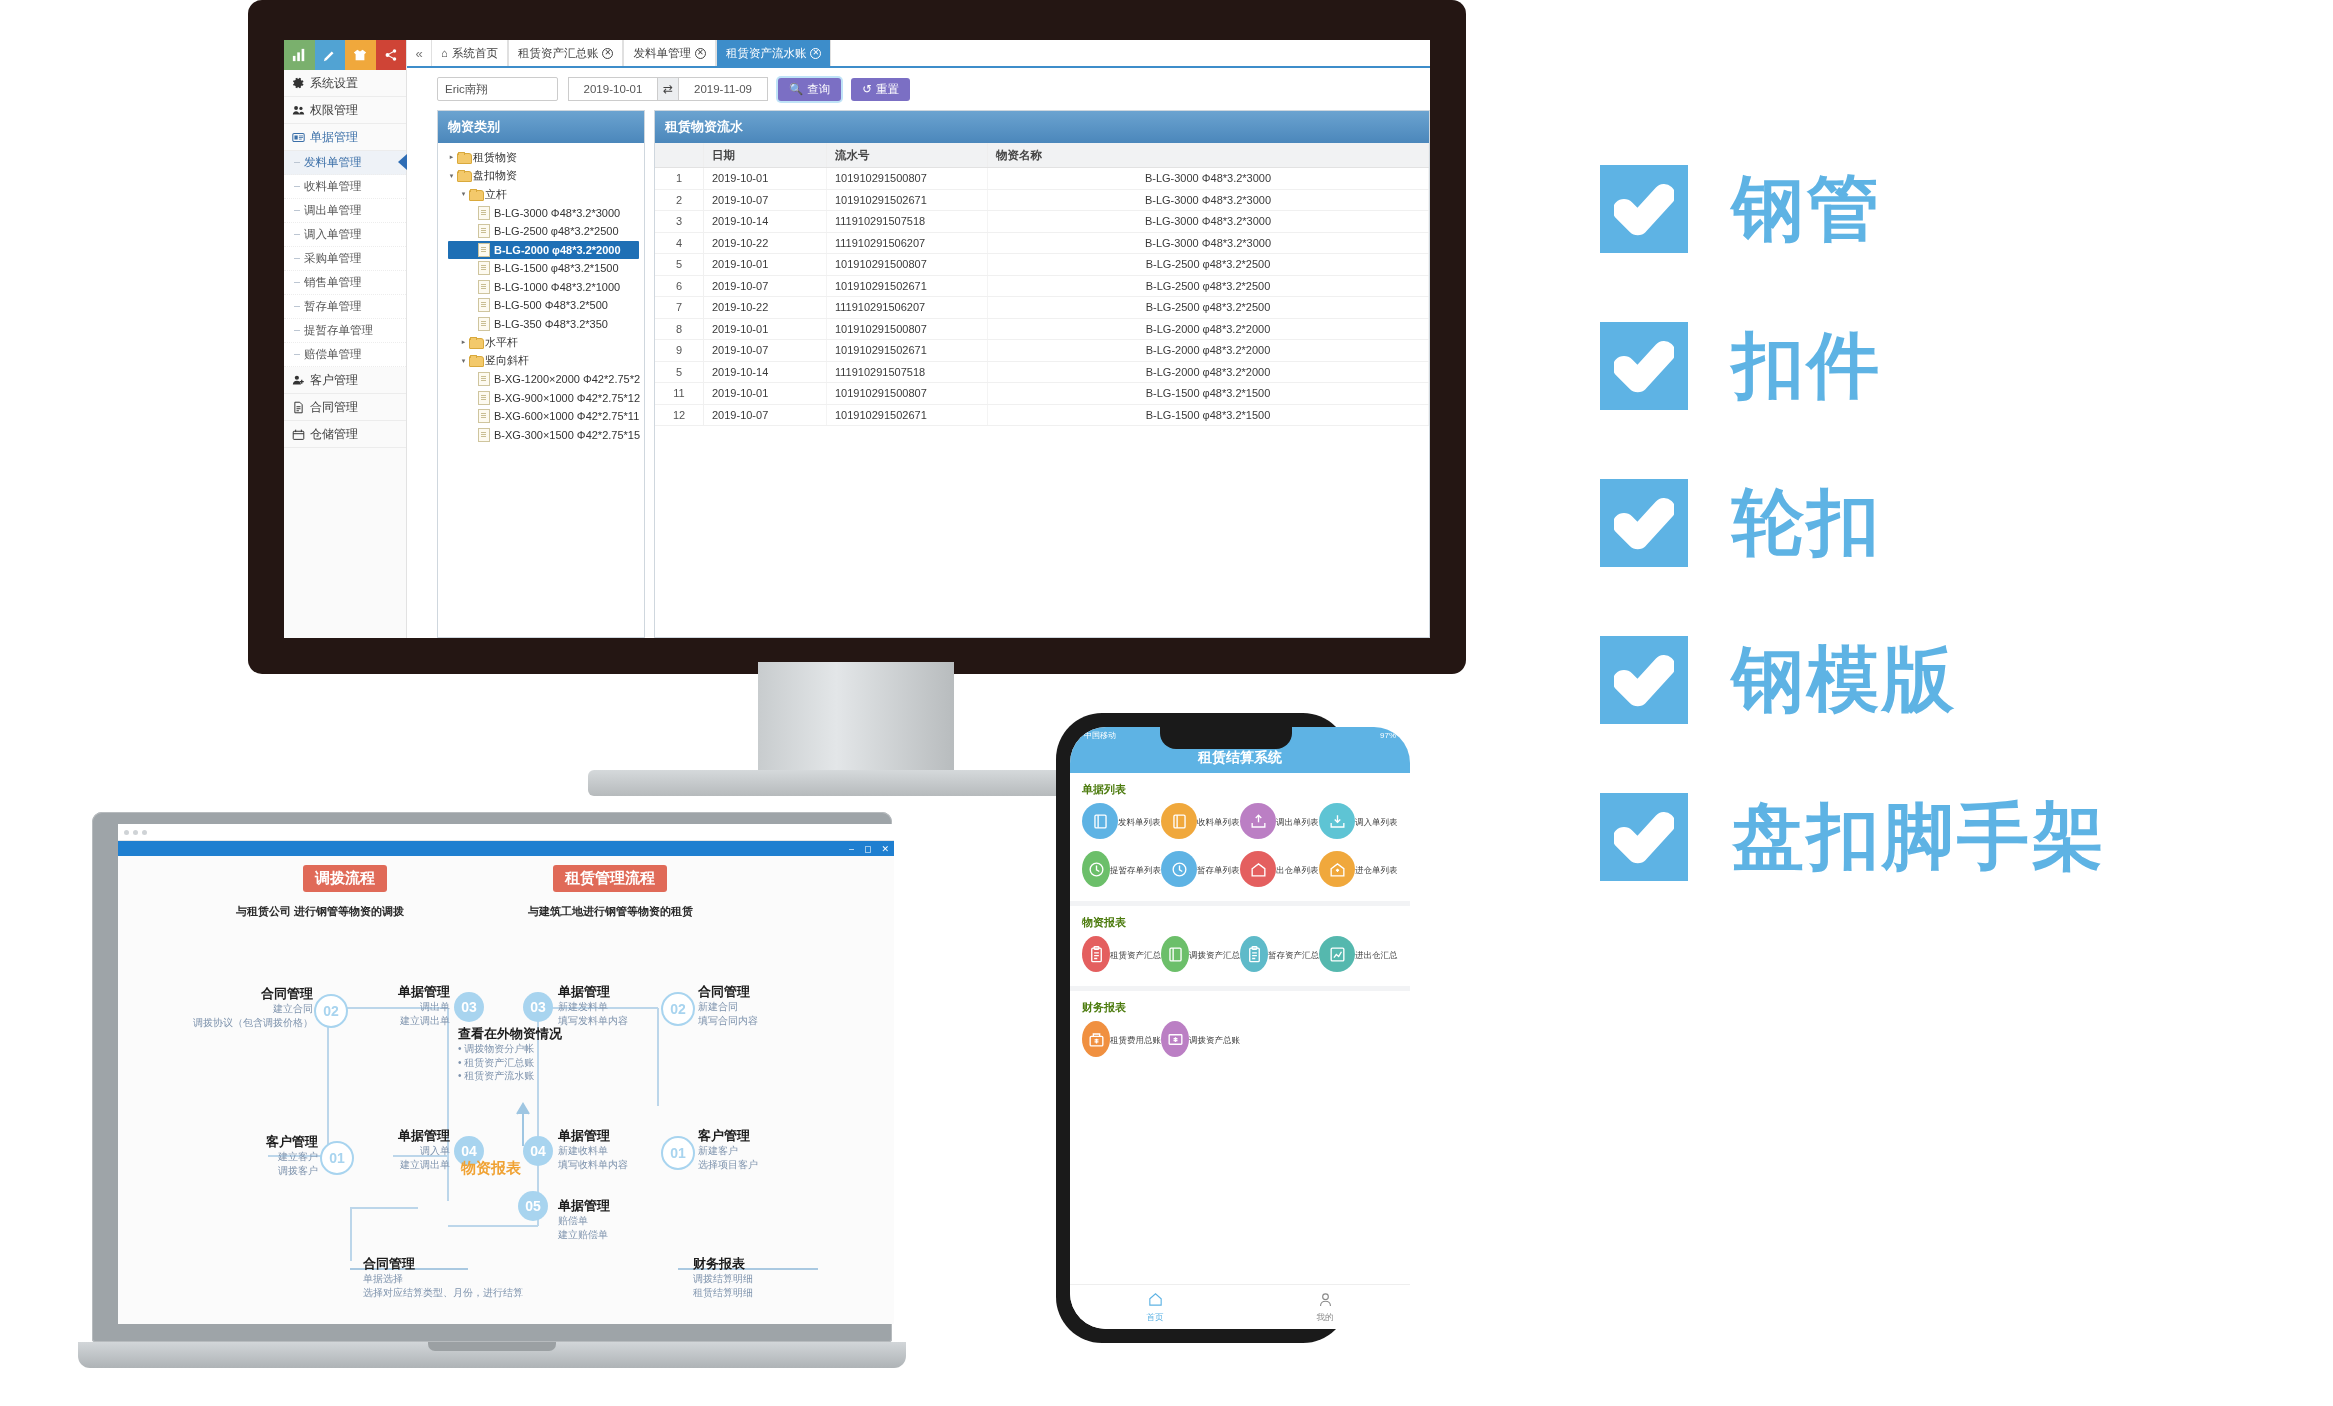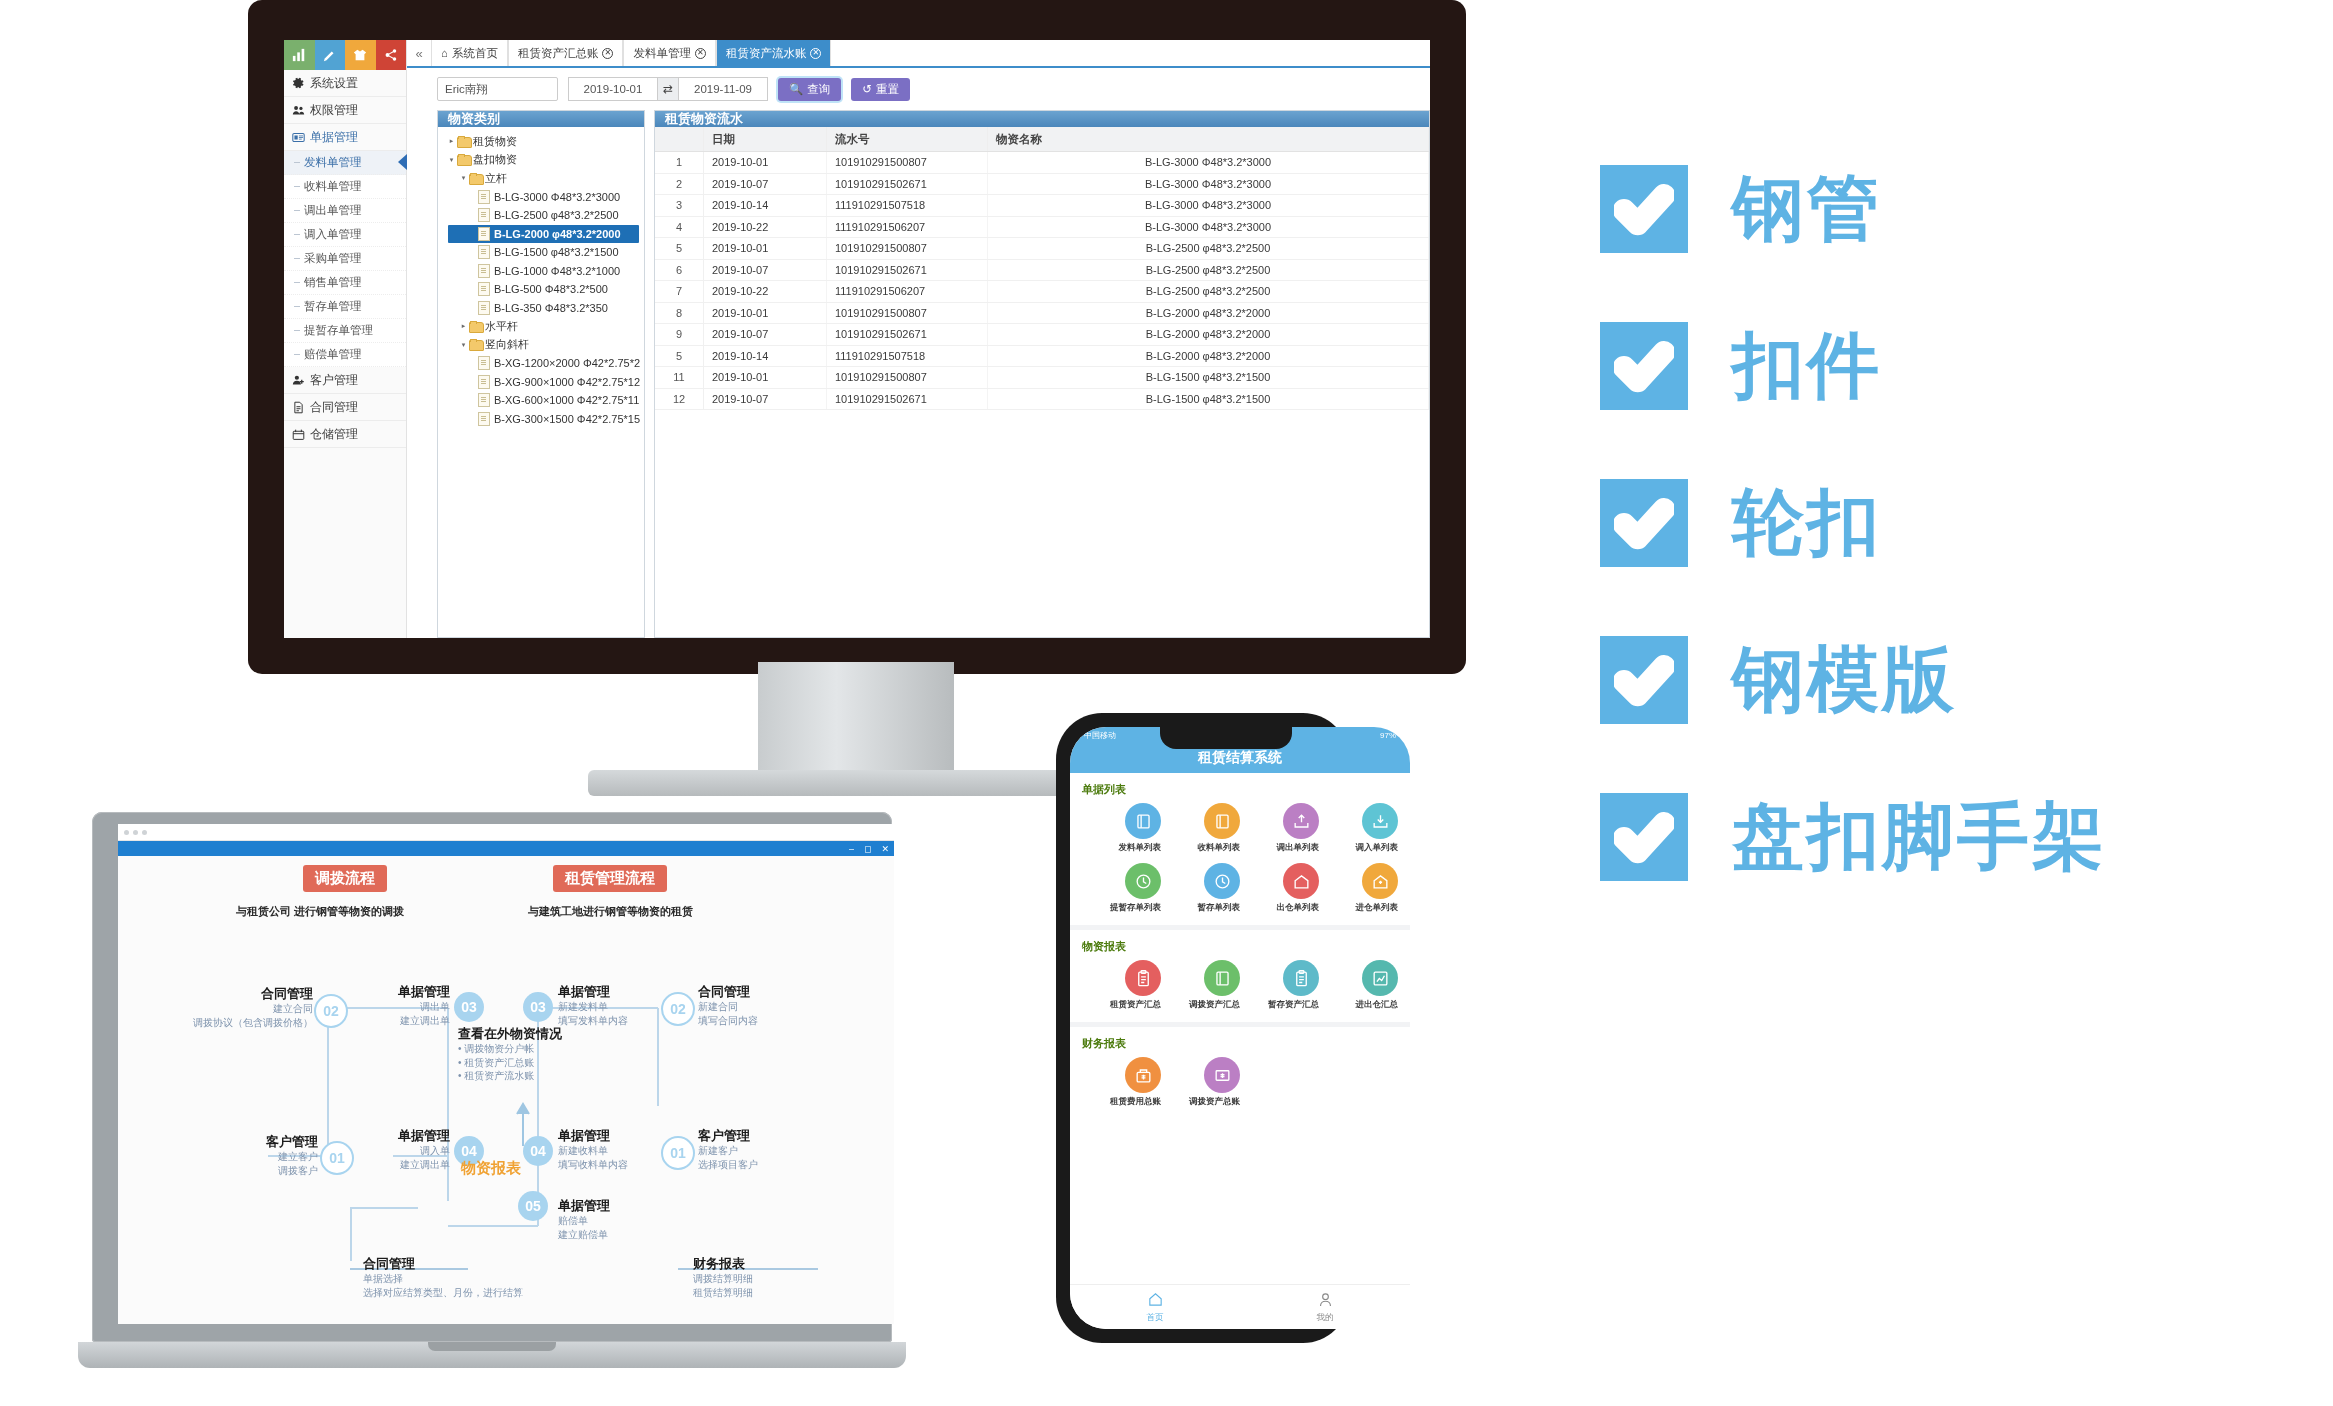"物资类别" .pane-hd { height: 16px -> 32px }
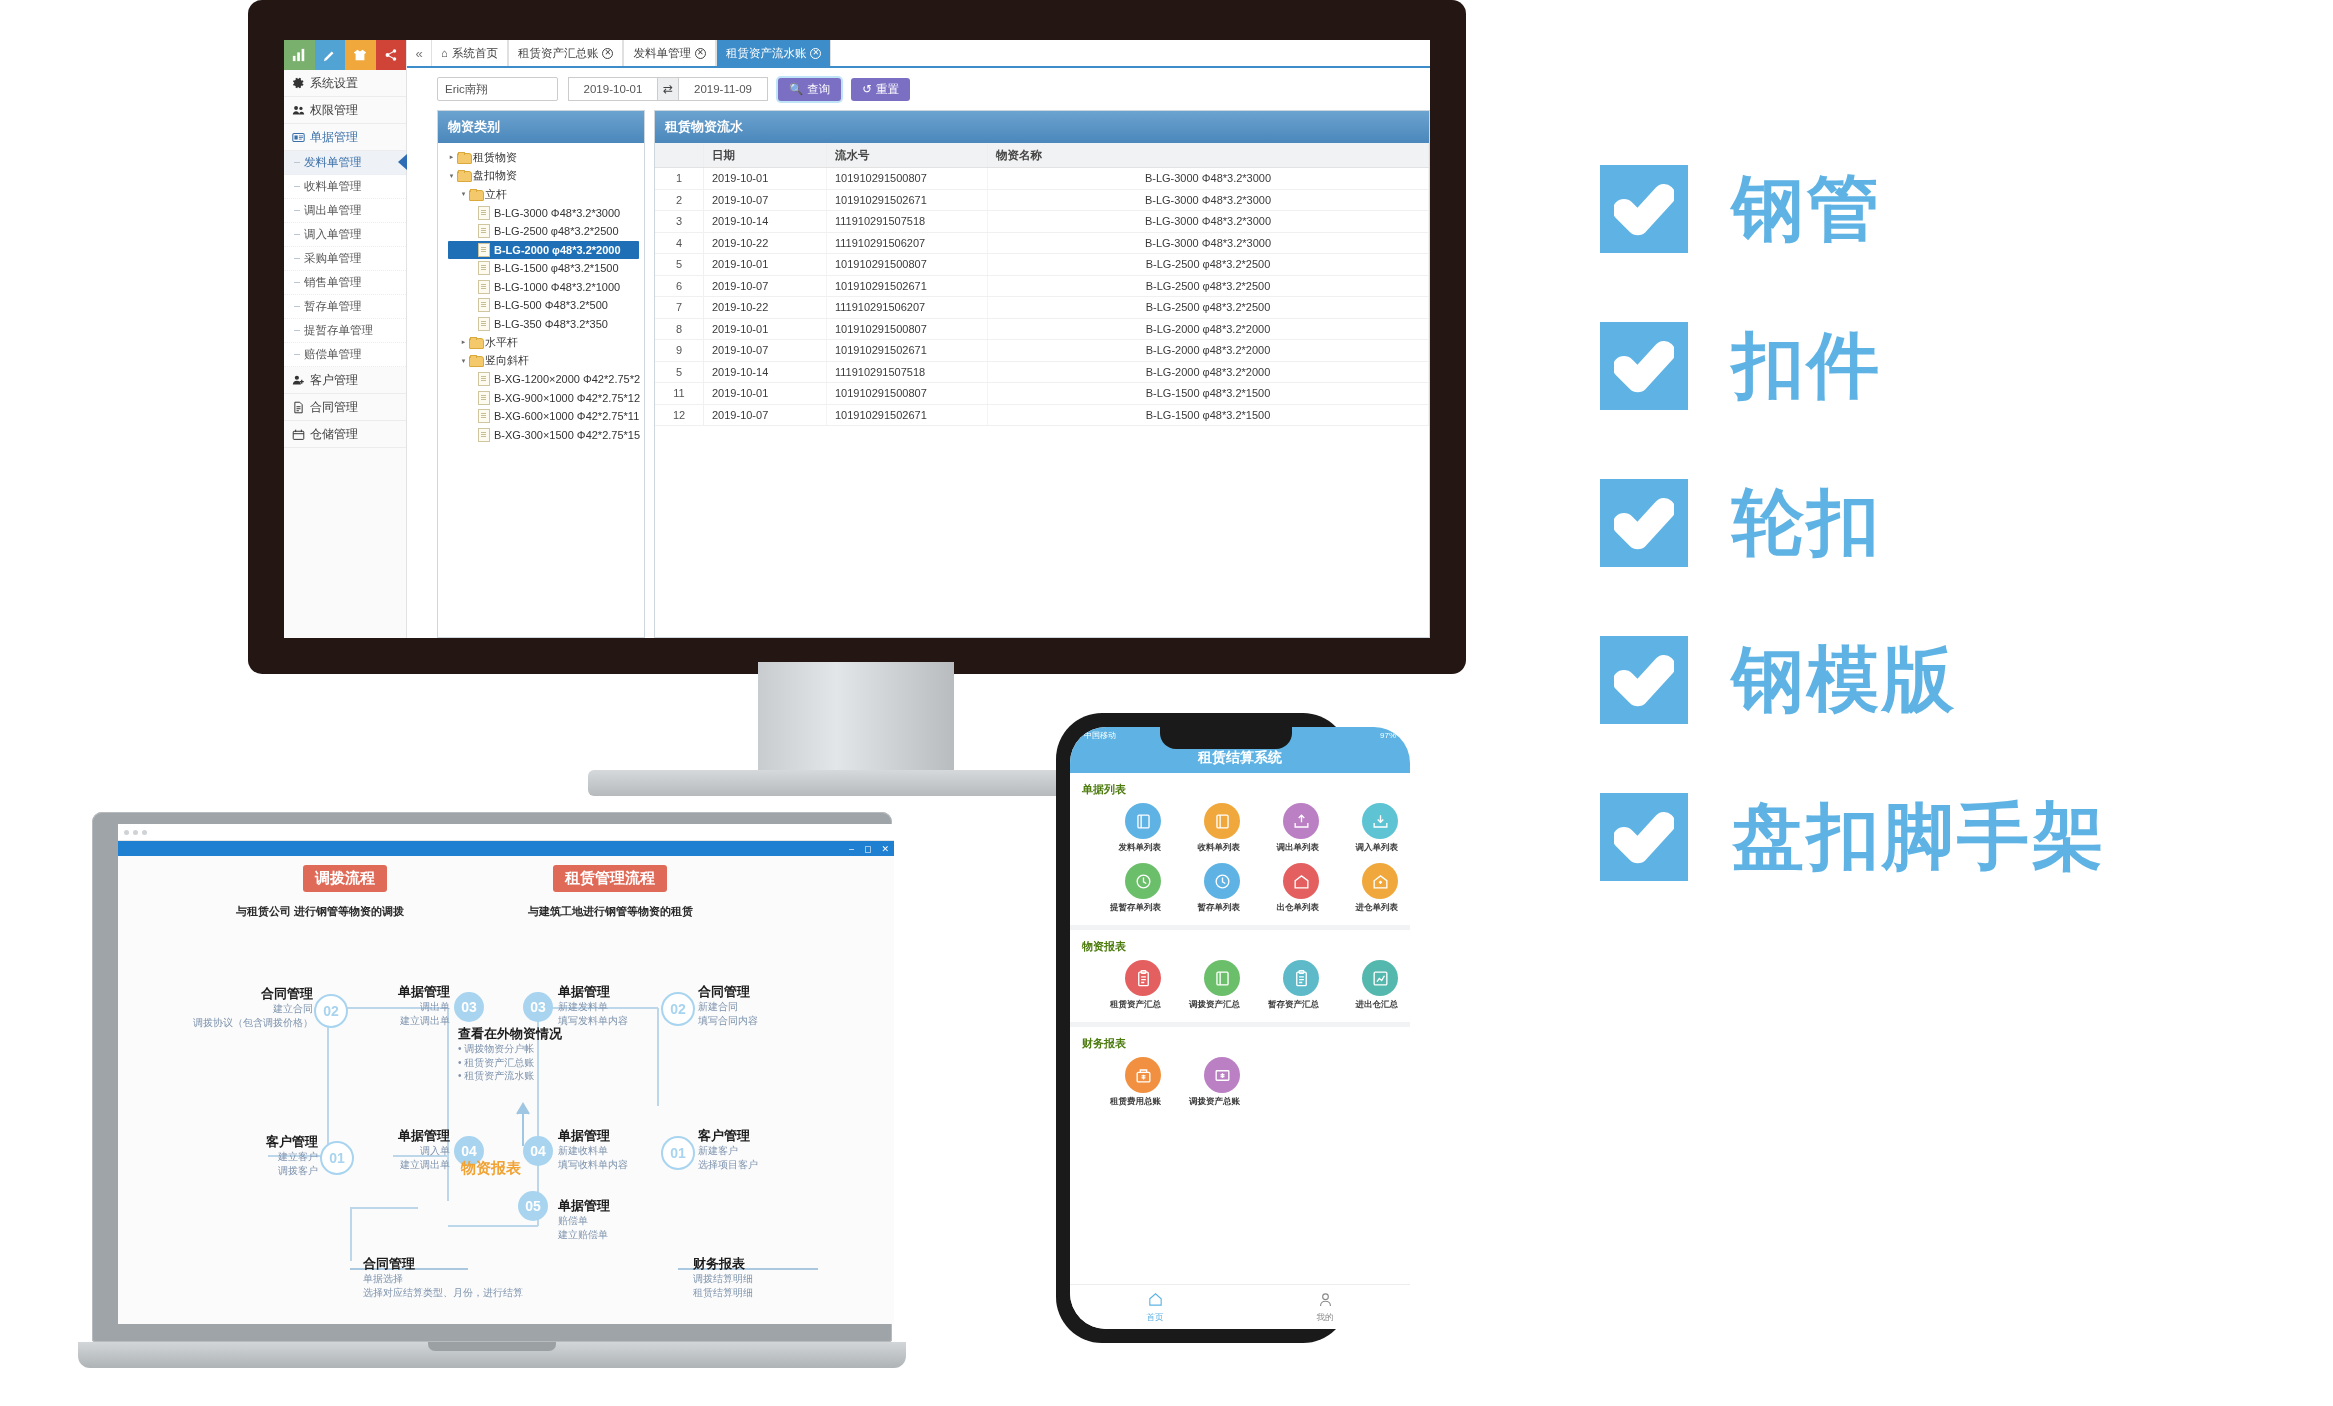"发料单列表" .ph-cell { align-items: flex-end -> center; flex-direction: column -> row; font-weight: bold -> none }
